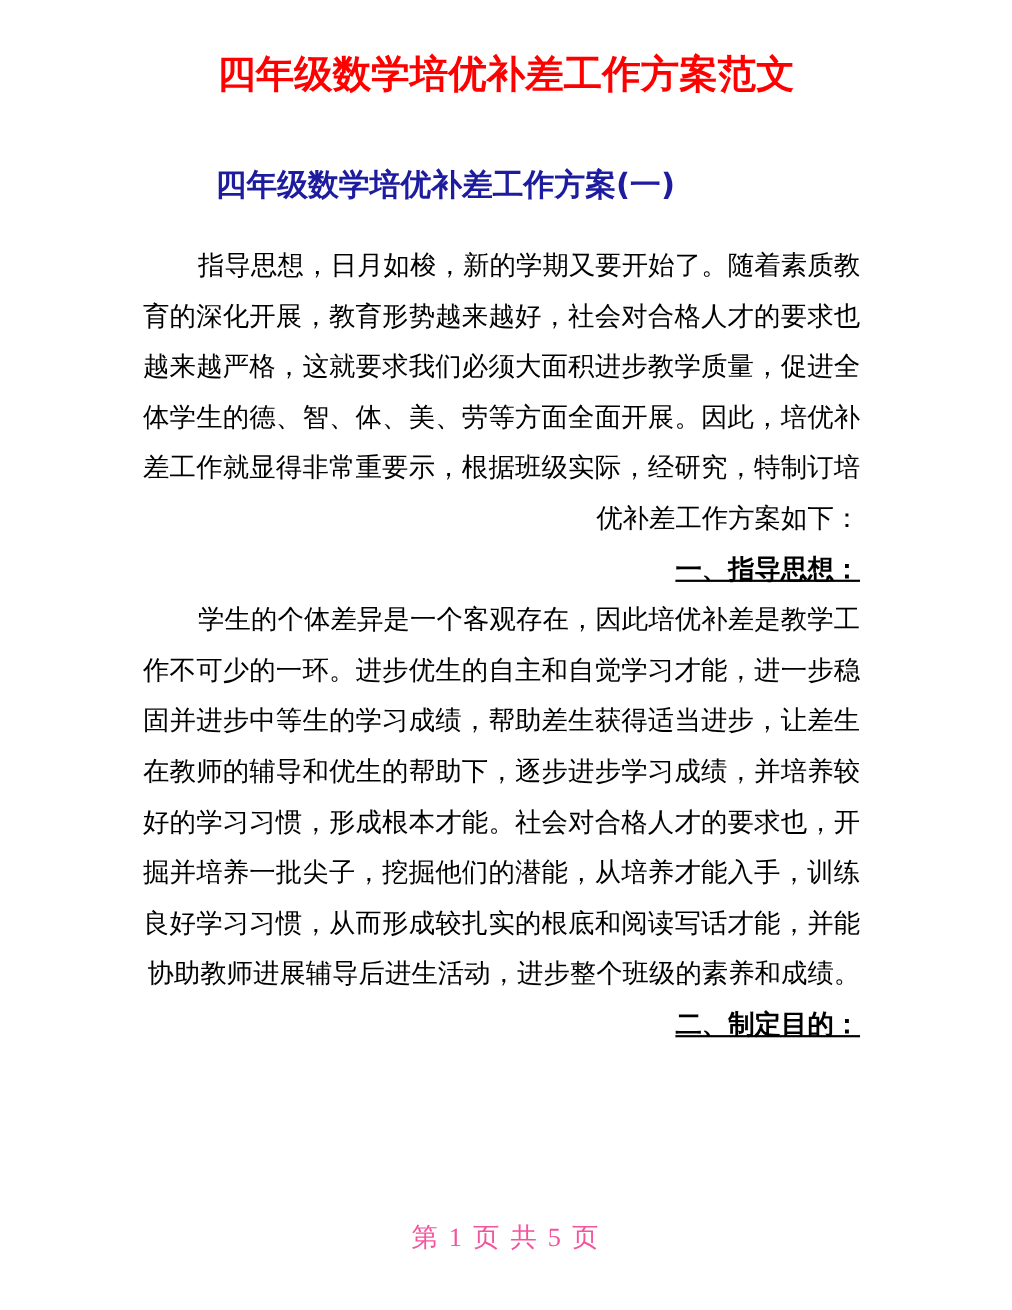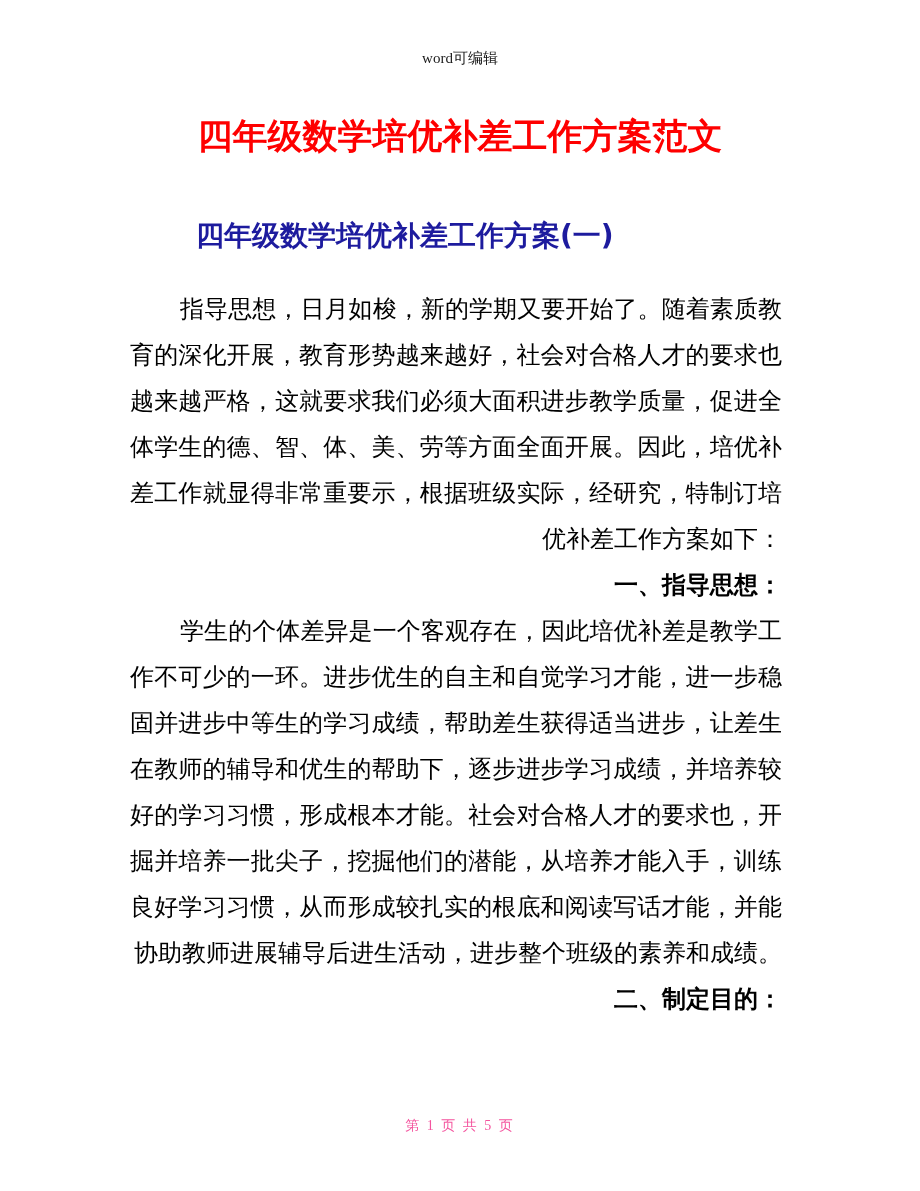"word可编辑" div.header-note { html: <div>word可编辑</div> -> none }
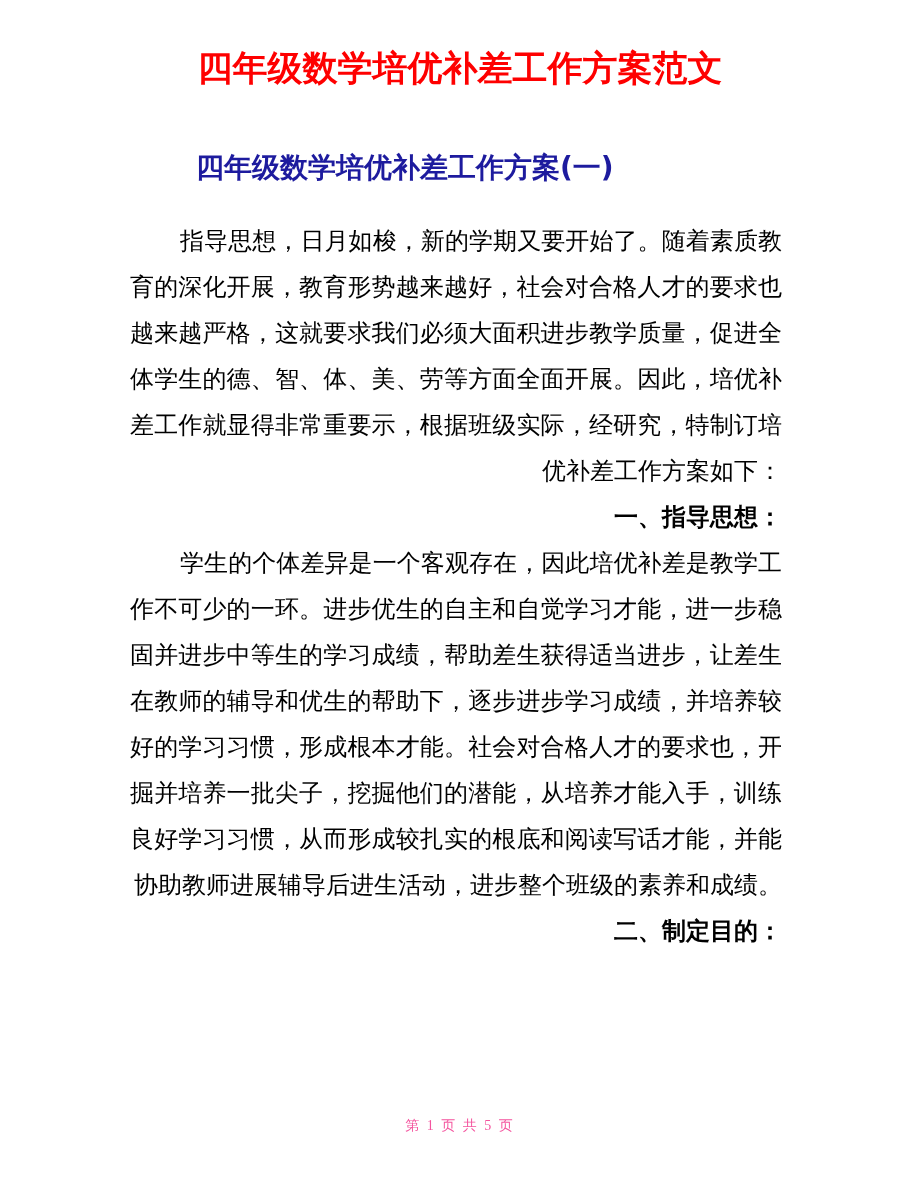"一、指导思想：" .line.heading { text-decoration: none -> underline }
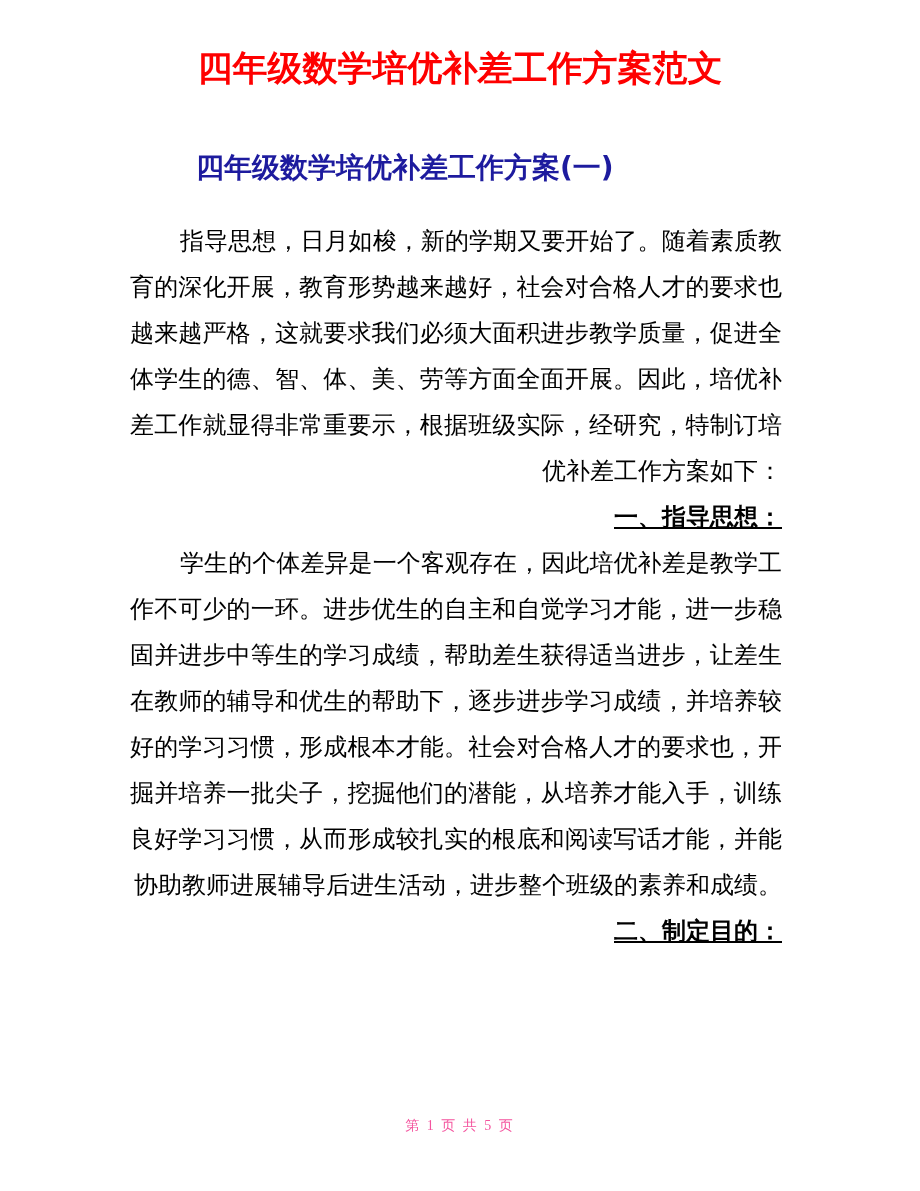"第 1 页 共 5" .page-footer { font-size: 14px -> 24px }
